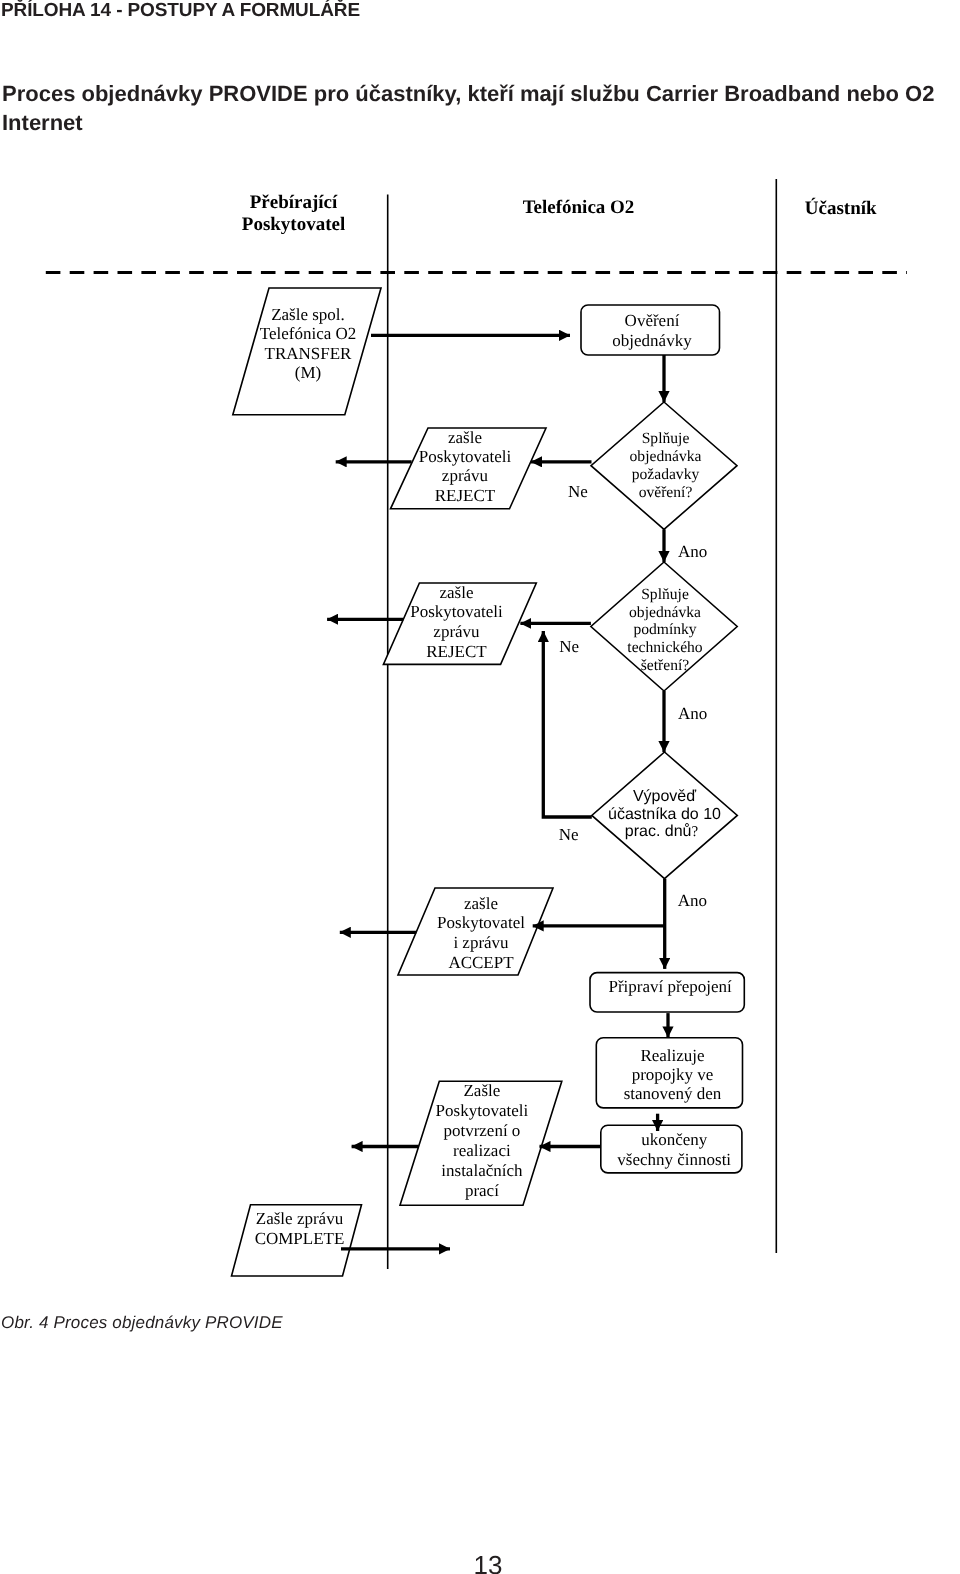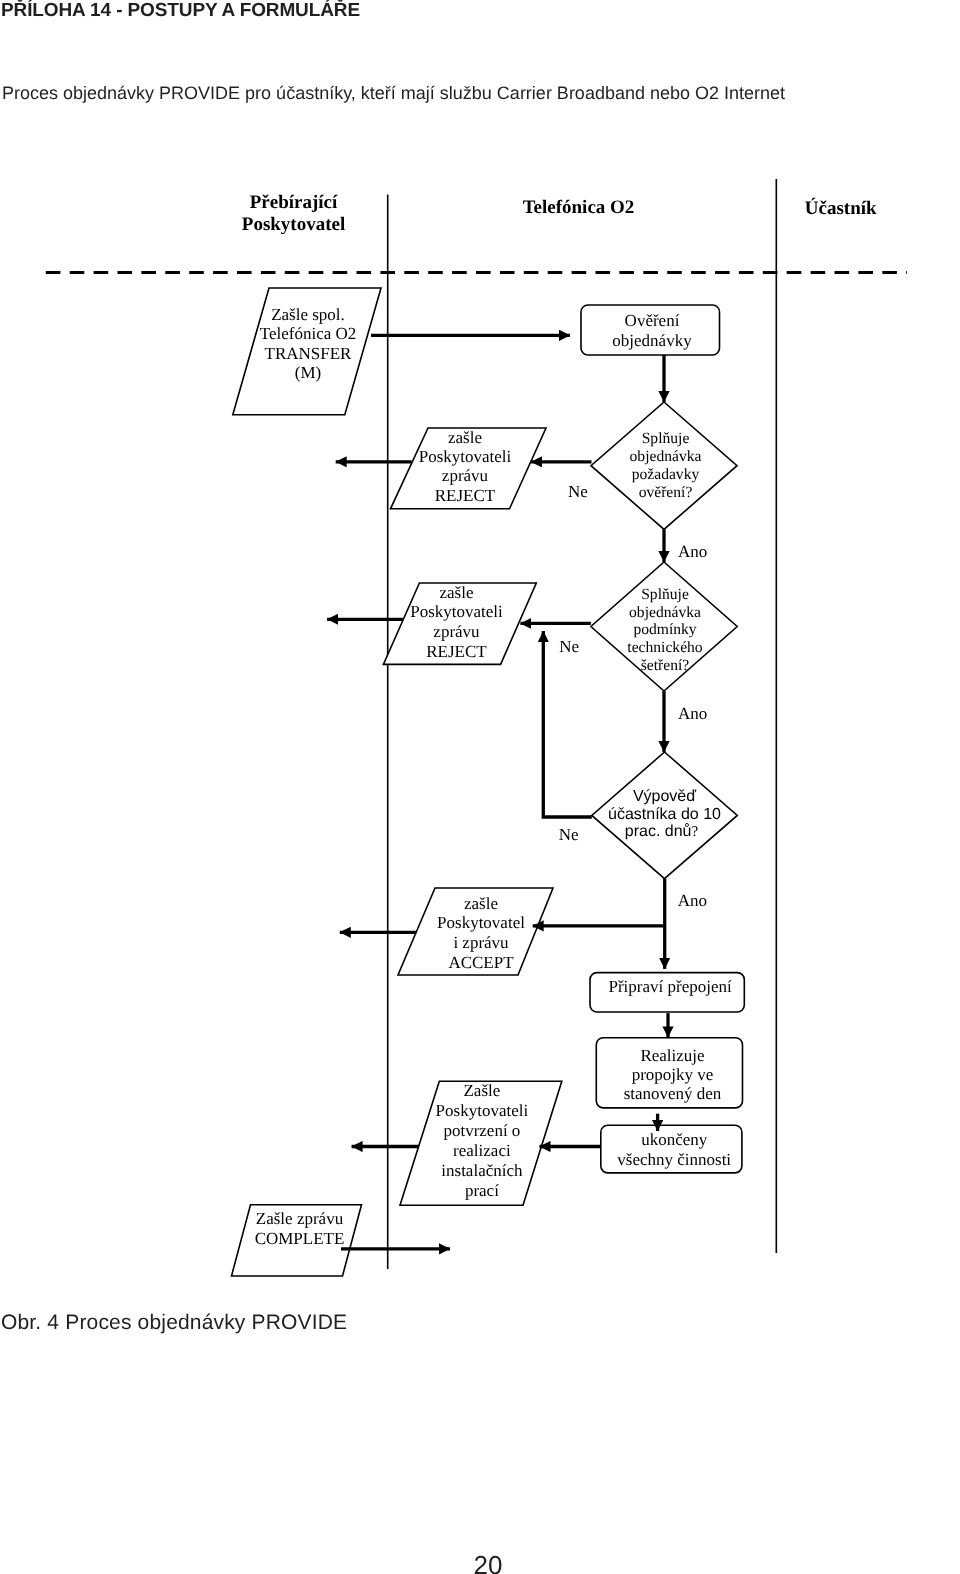"Proces objednávky PROVIDE pro účastníky," #doc-title { font-size: 18px -> 22px; font-weight: 400 -> 700 }
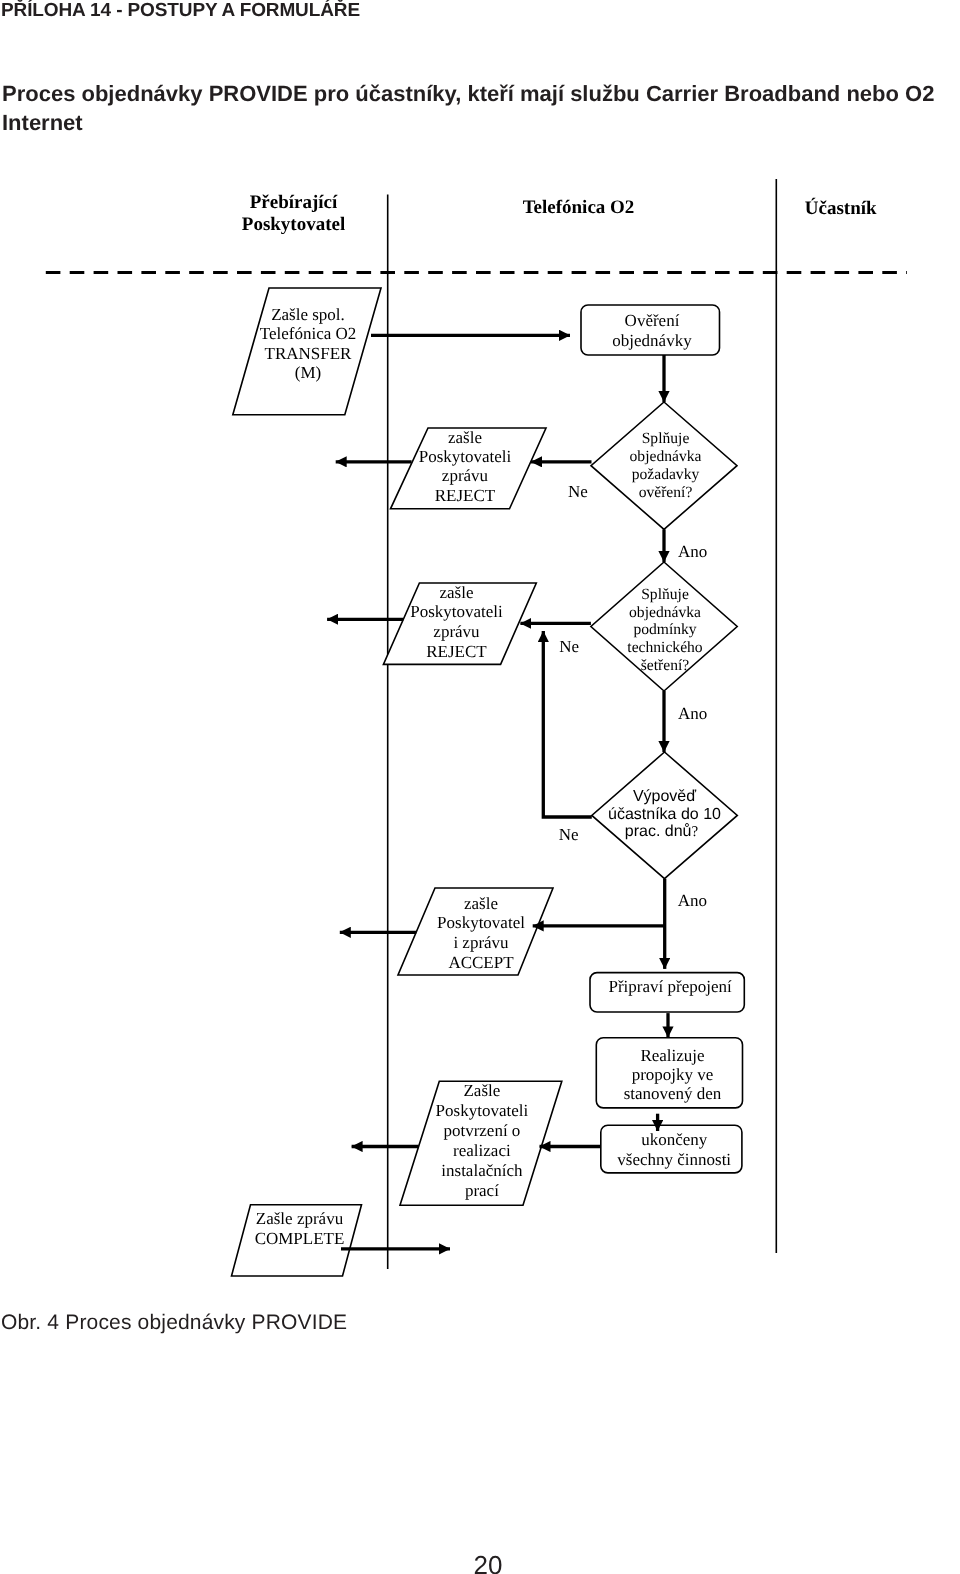"Obr. 4 Proces objednávky PROVIDE" #doc-footer { font-size: 21px -> 17px; font-style: none -> italic }
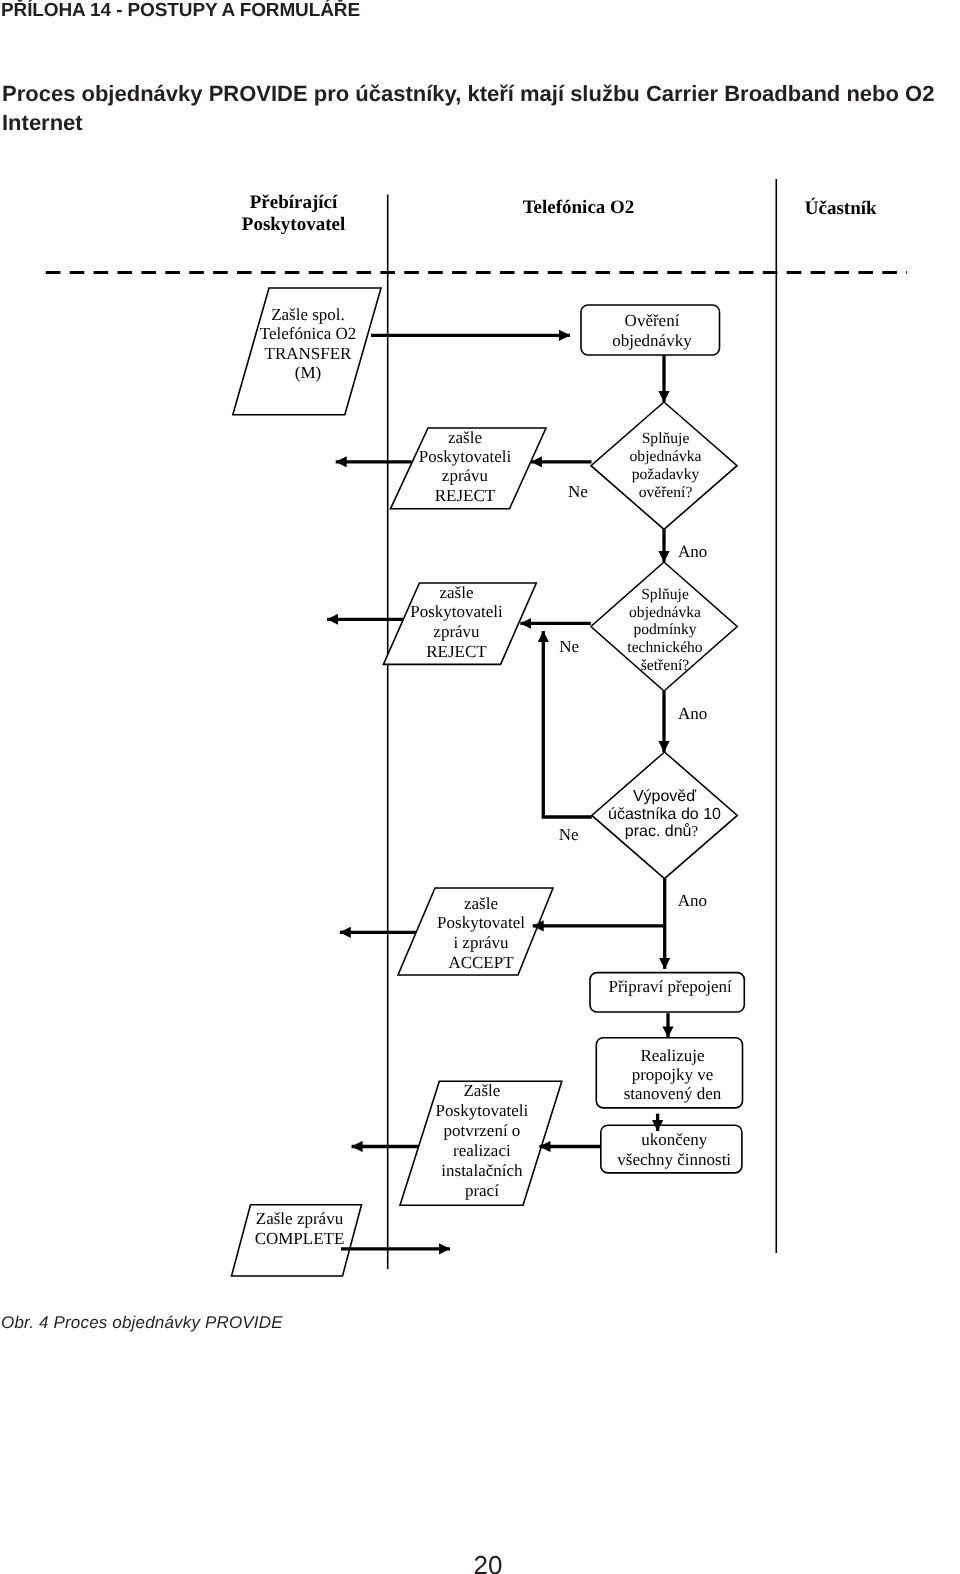"20" div.abs { text: 20 -> 13 }
